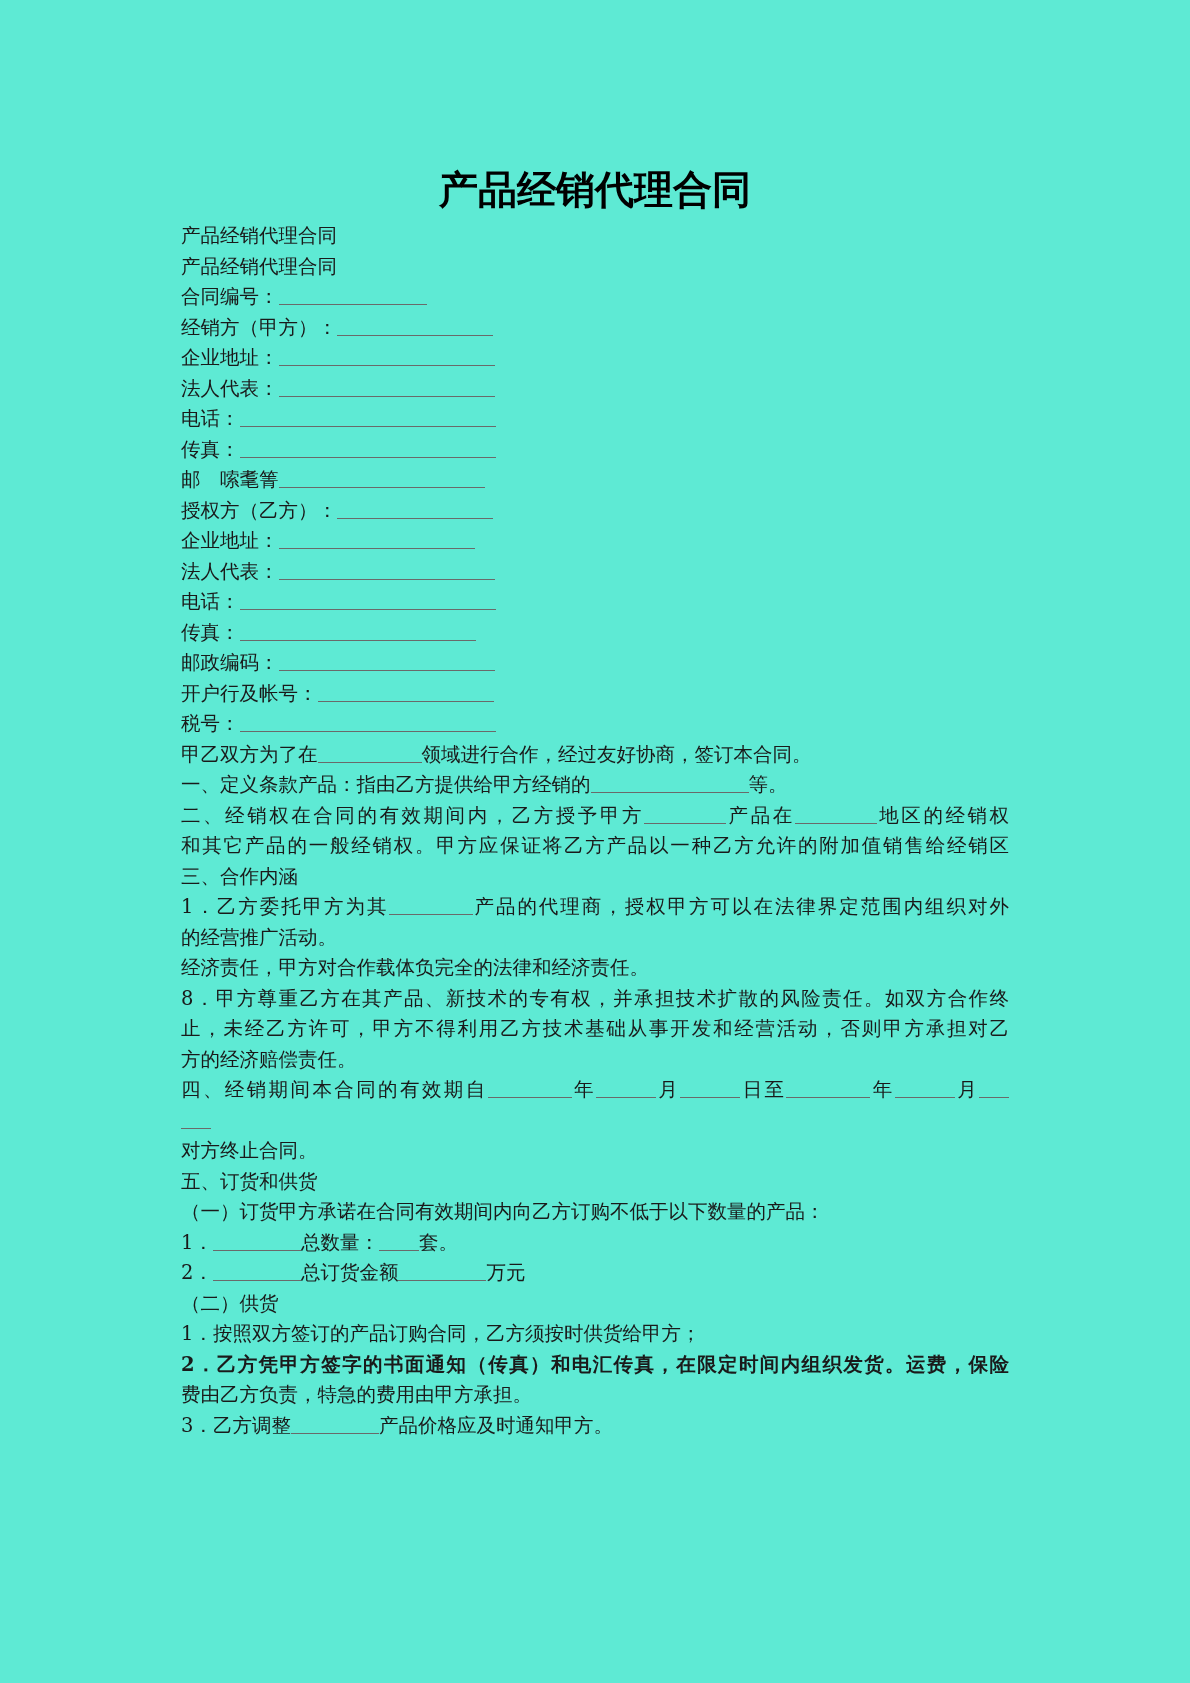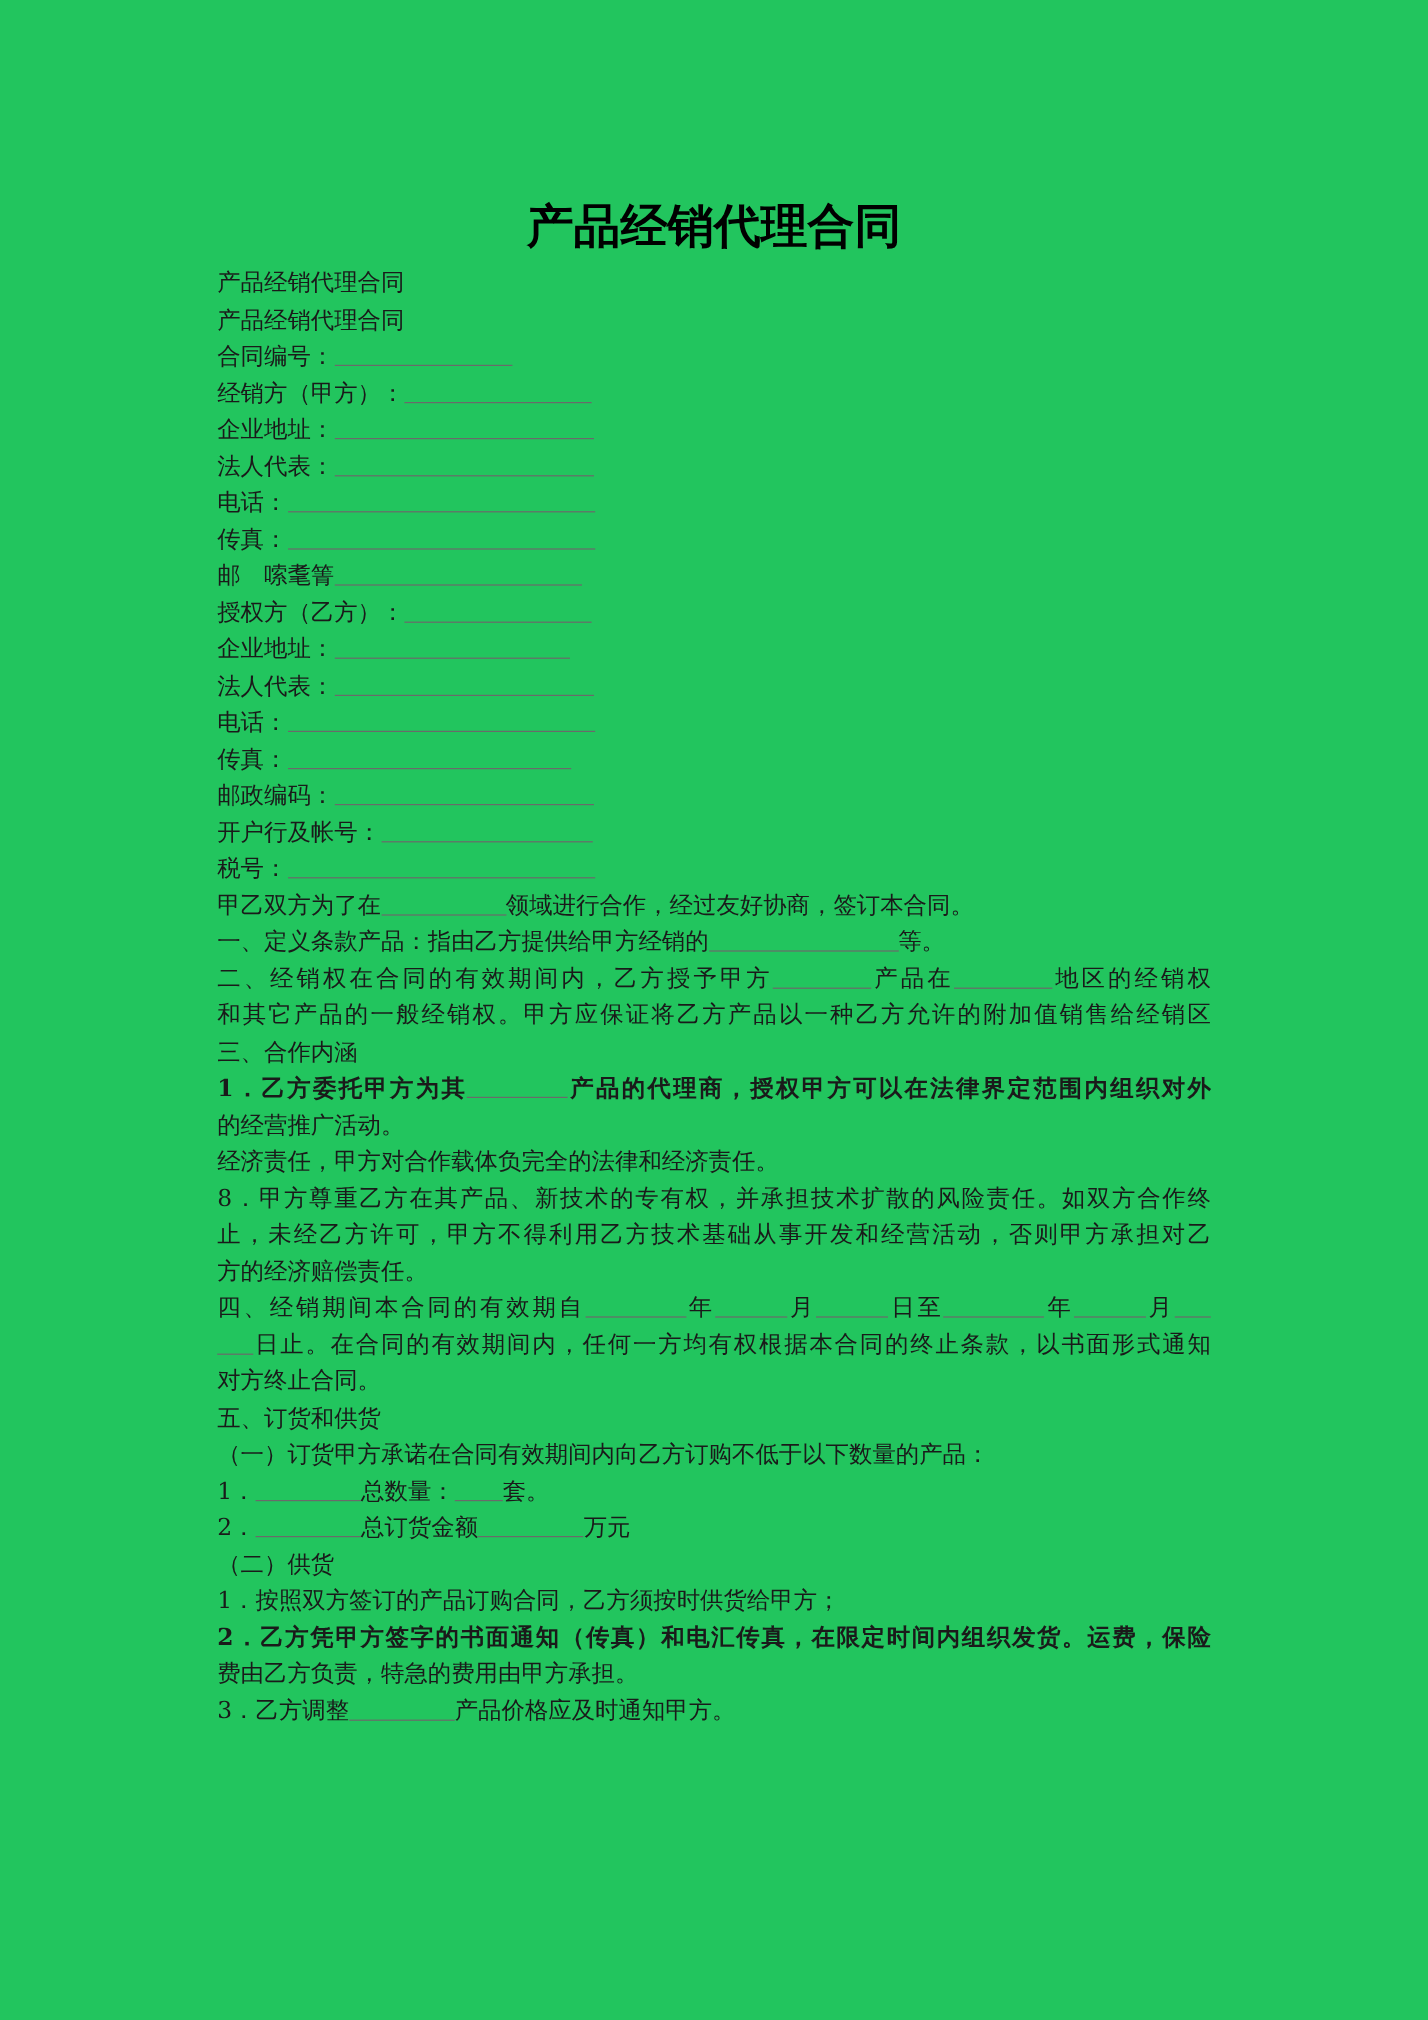"产品经销代理合同" .page { background: #22c55e -> #5eead4 }
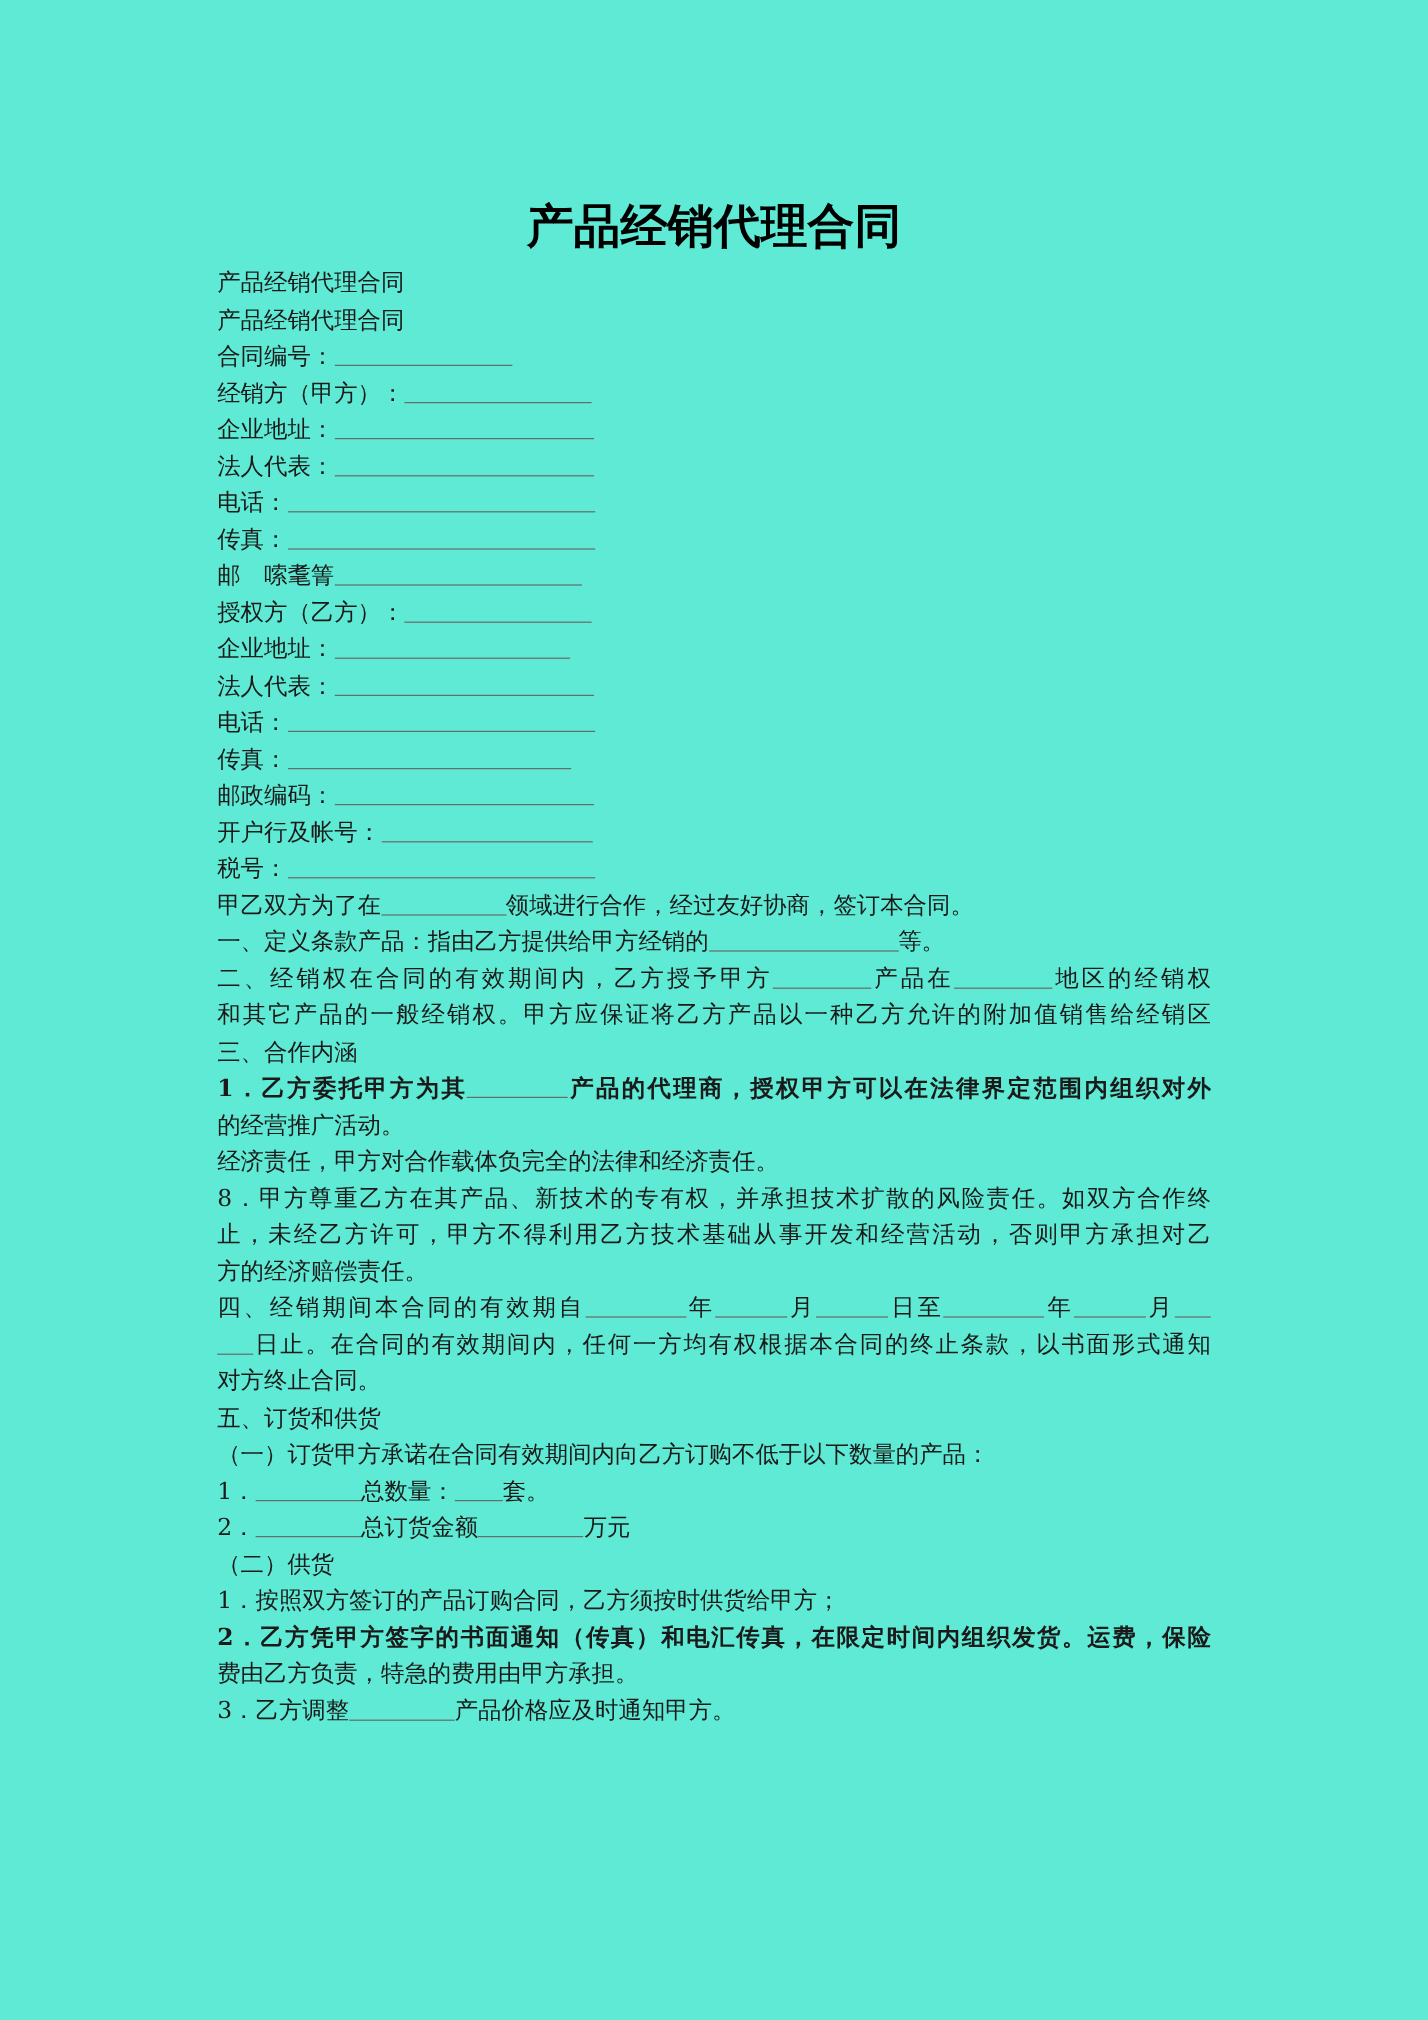"1．乙方委托甲方为其 产品的代理商，授权甲方可以在法律界定范围内组织对外" div.line { font-weight: bold -> none }
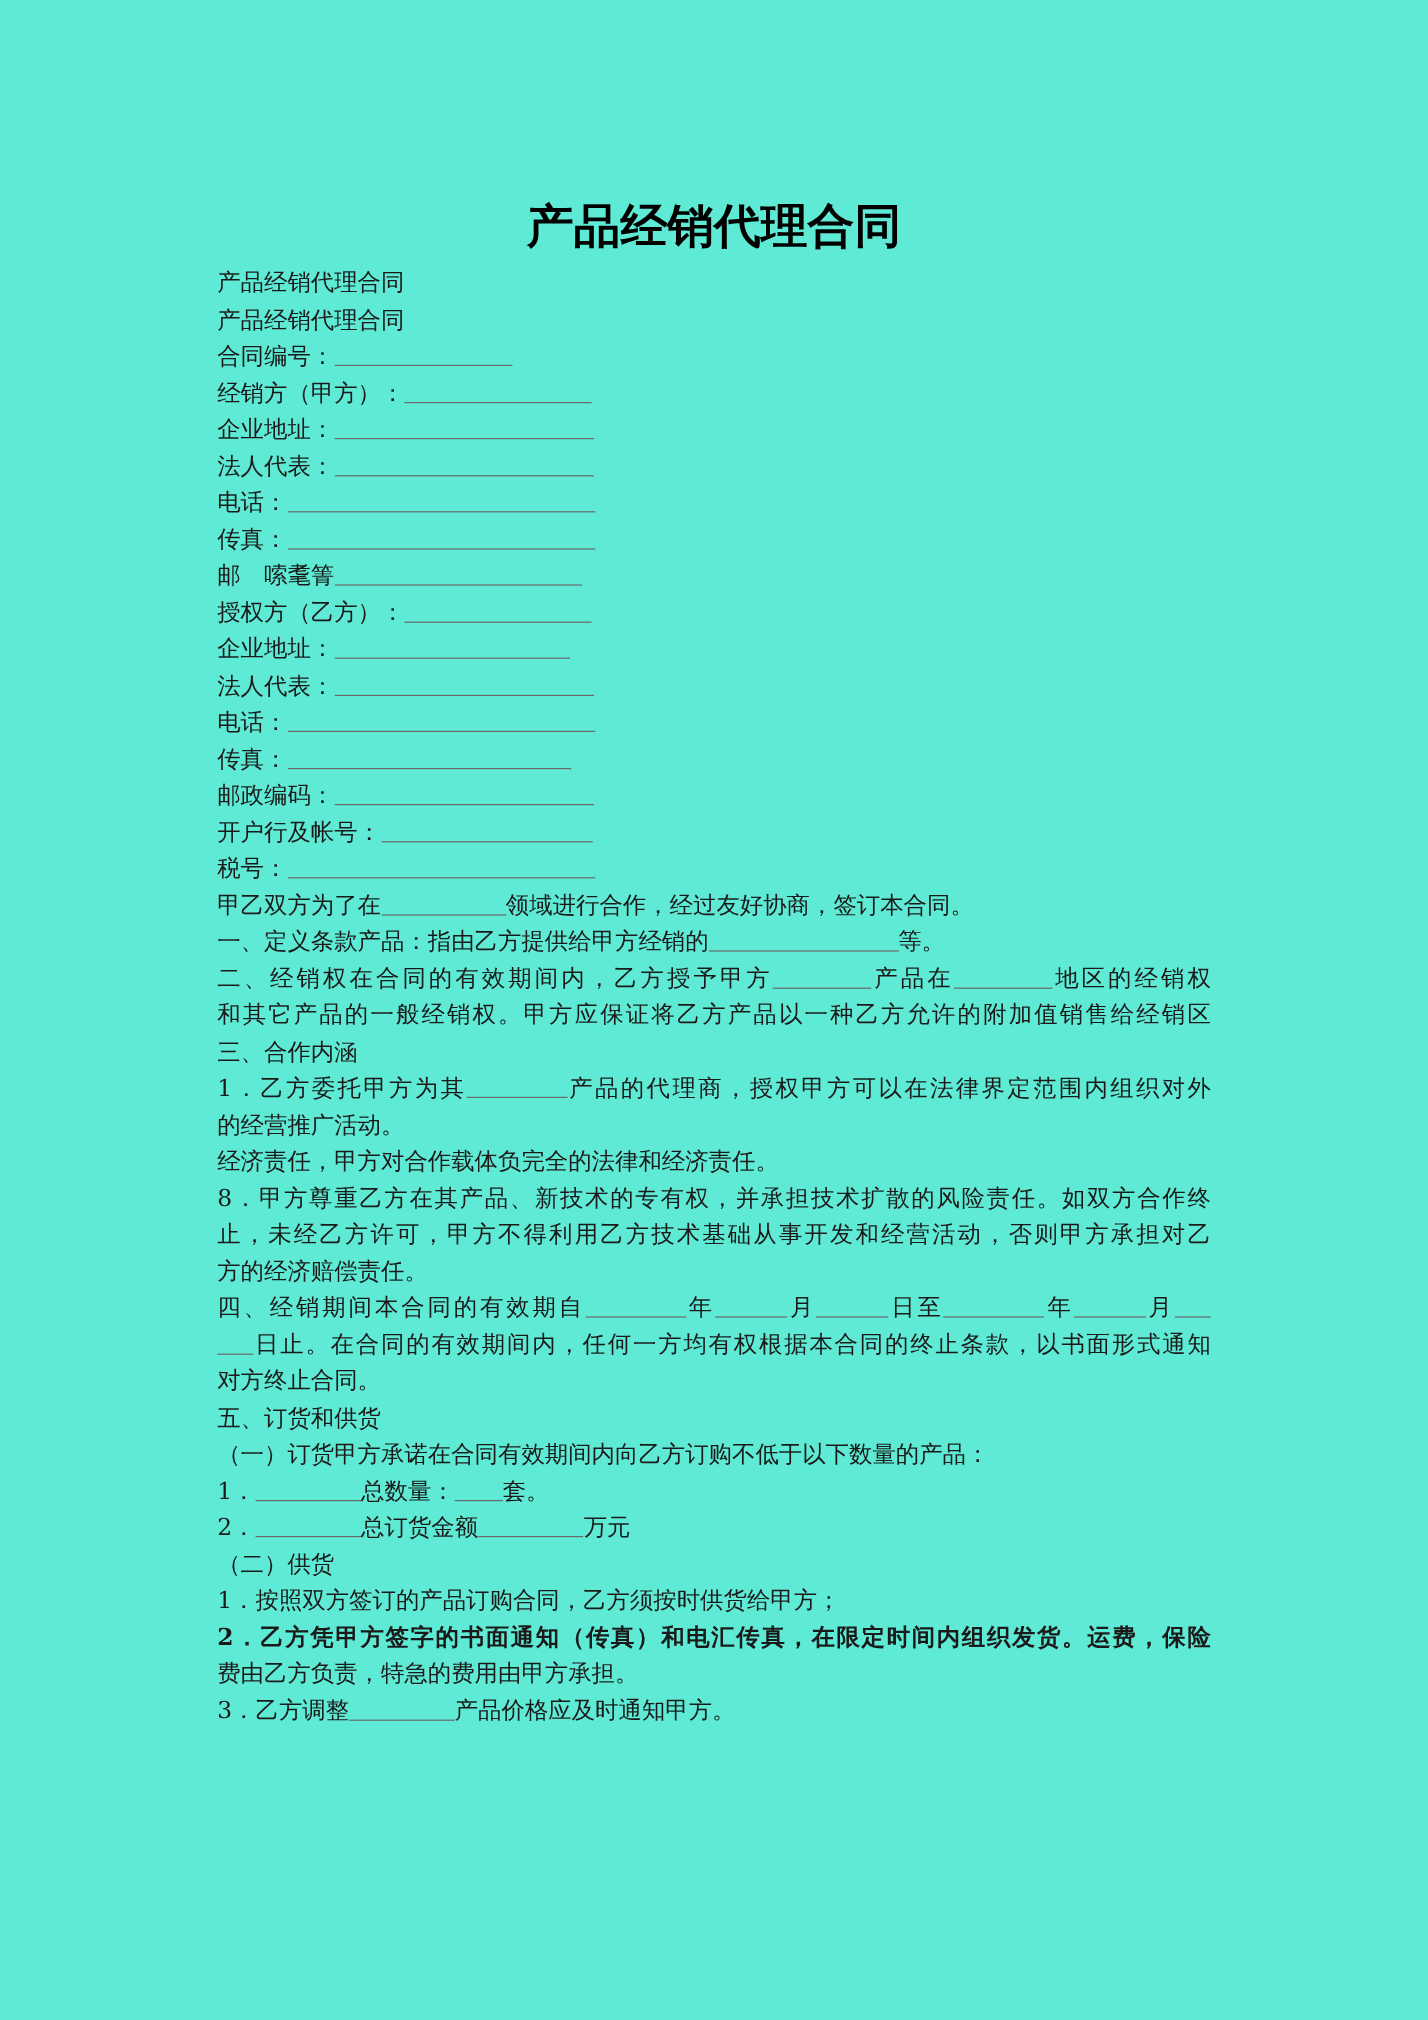"日止。在合同的有效期间内，任何一方均有权根据本合同的终止条款，以书面形式通知" span { html: <span>日止。在合同的有效期间内，任何一方均有权根据本合同的终止条款，以书面形式通知</span> -> none }
